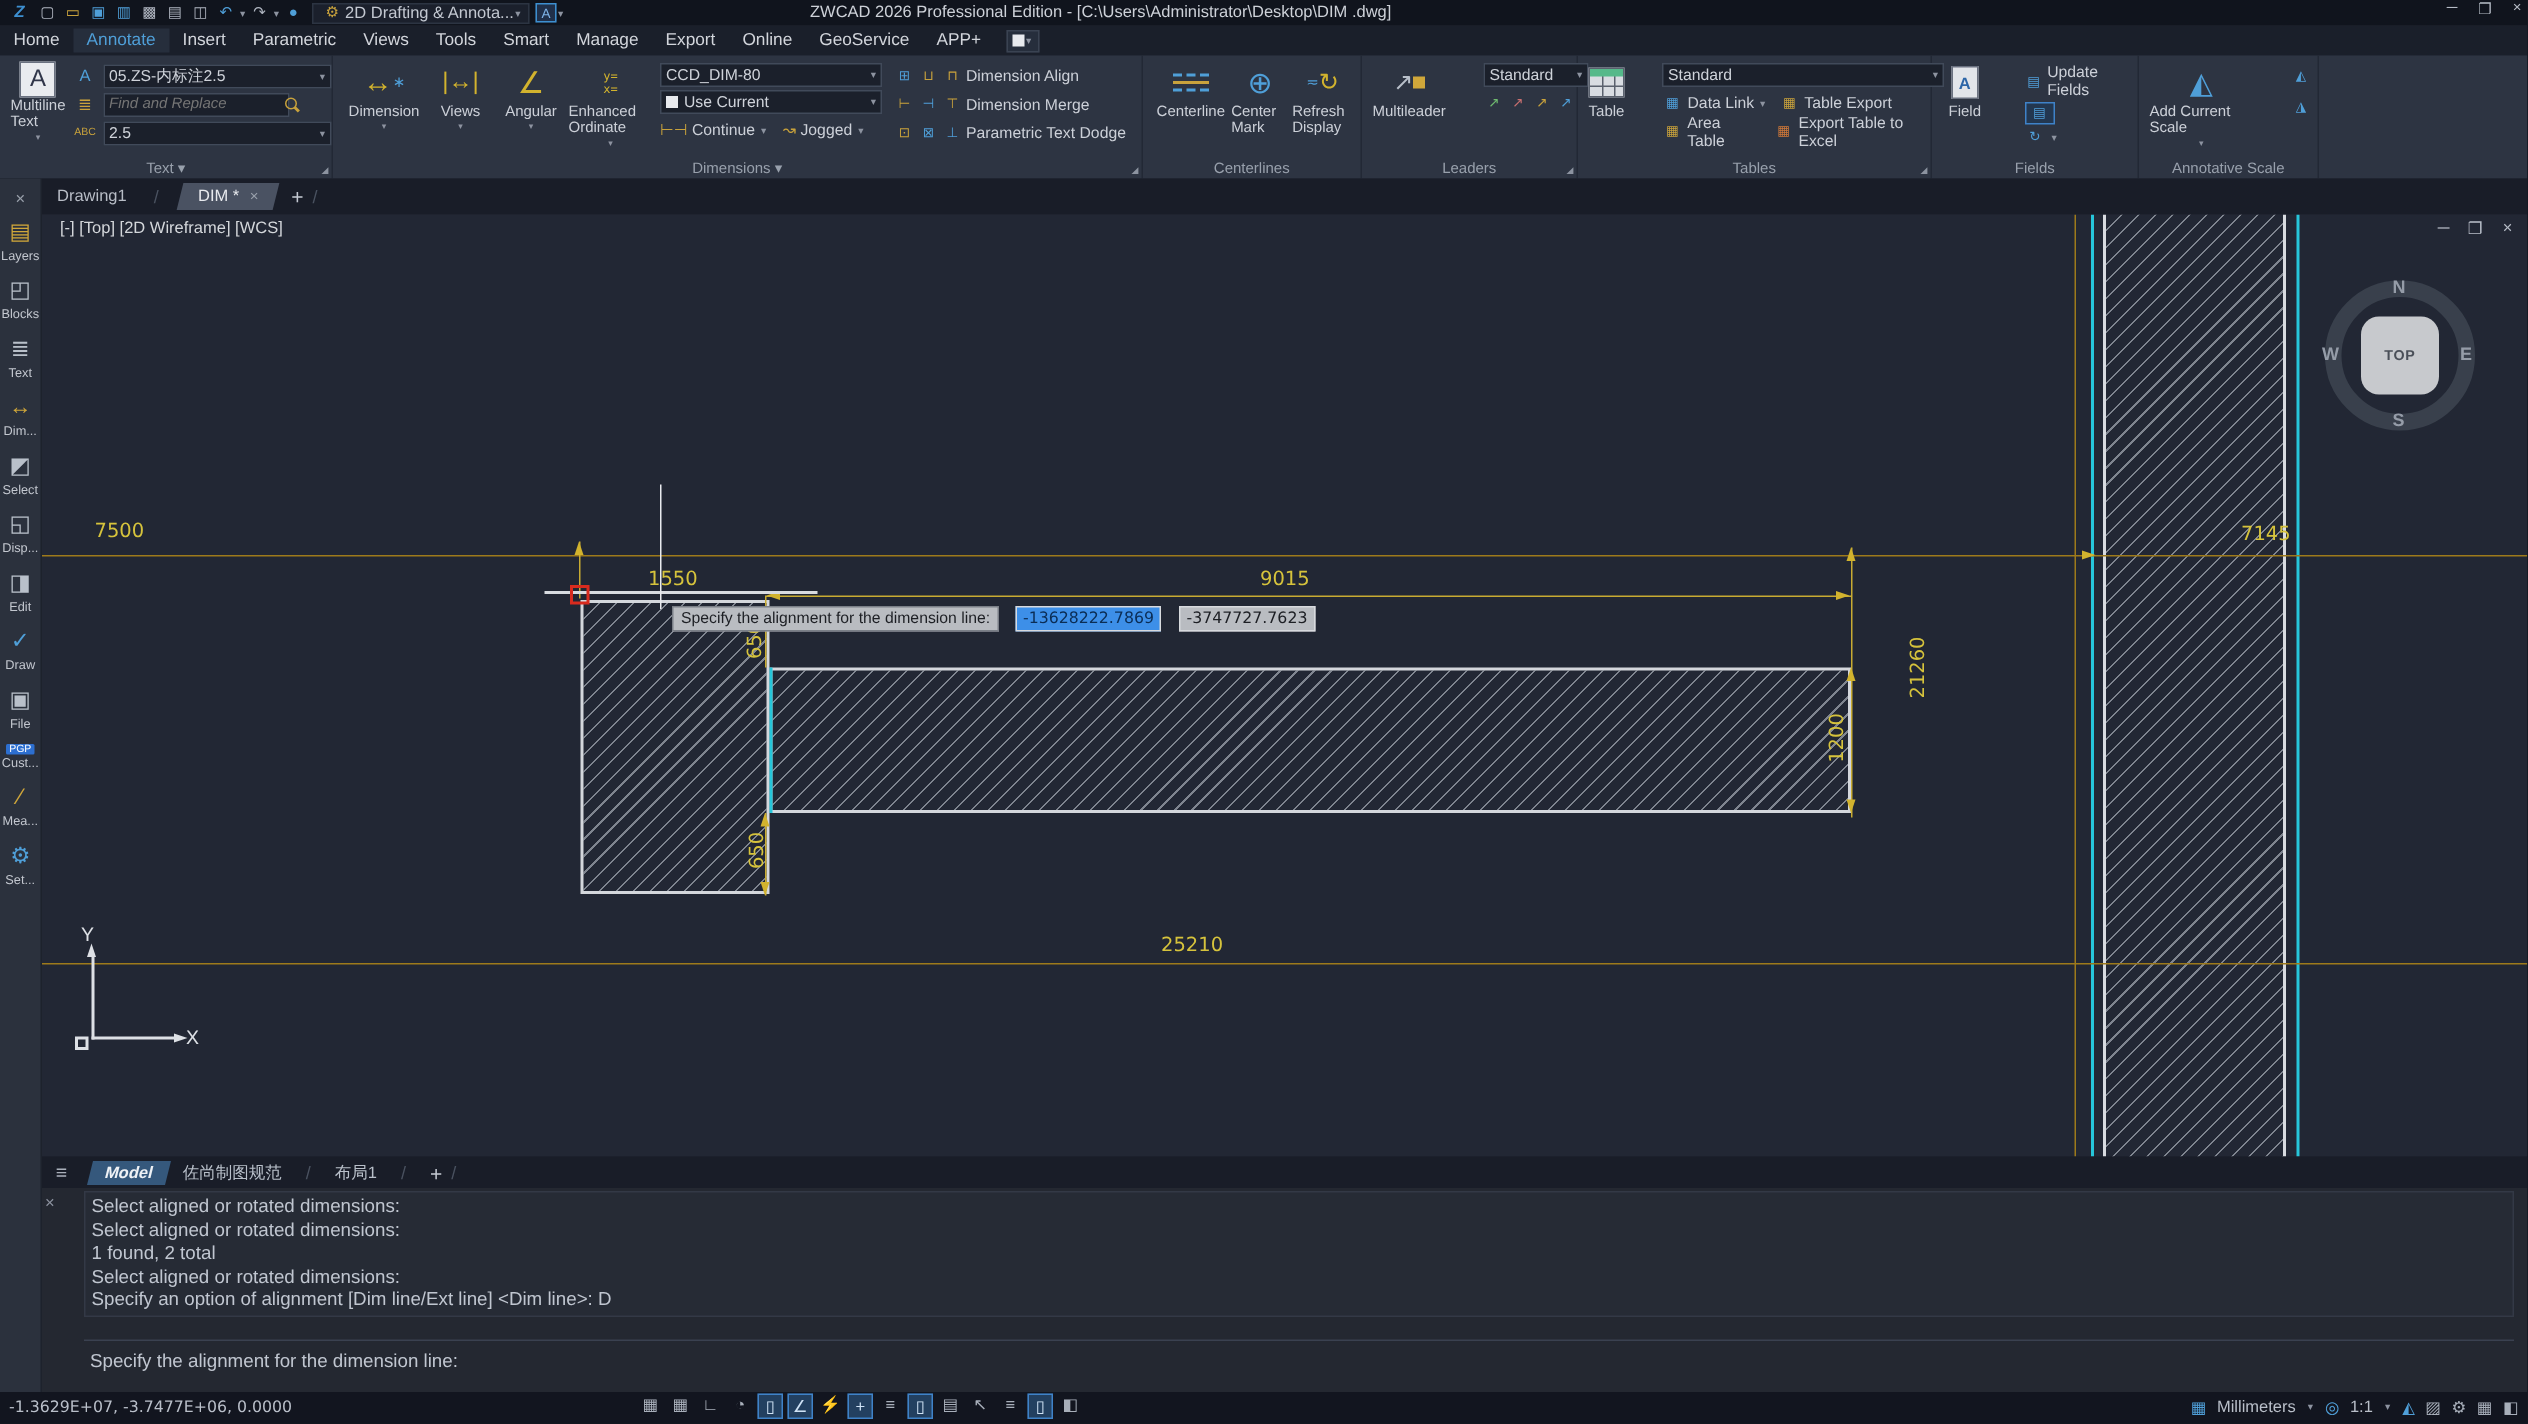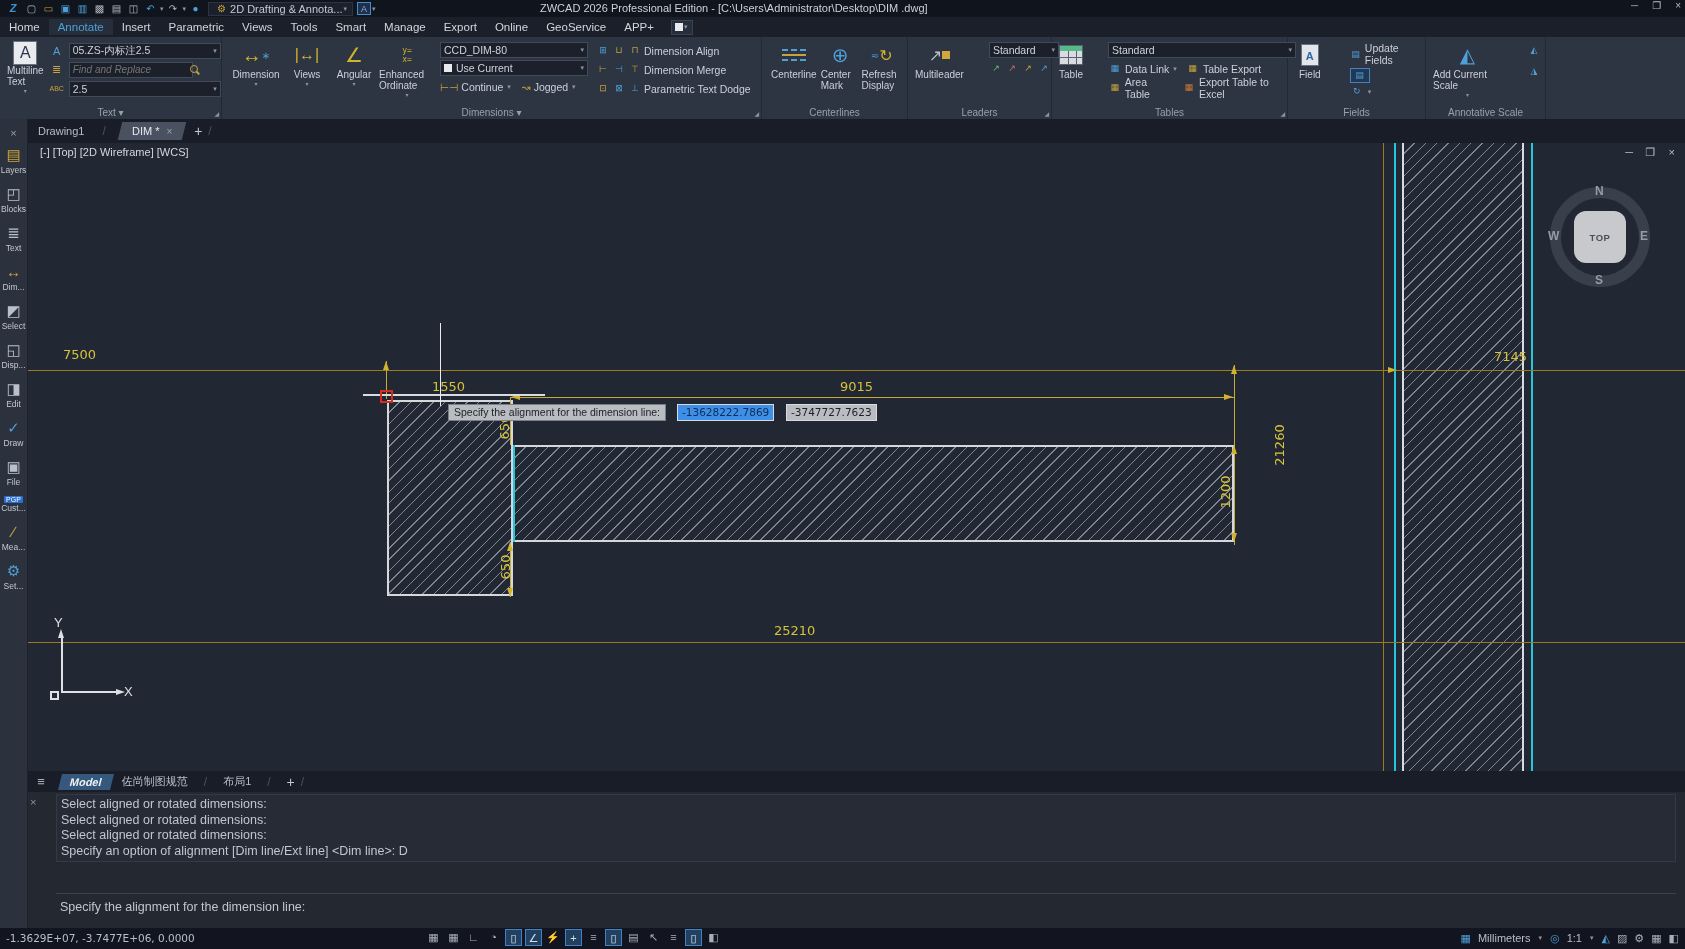"1 found, 2 total" div { html: none -> <div>1 found, 2 total</div> }
